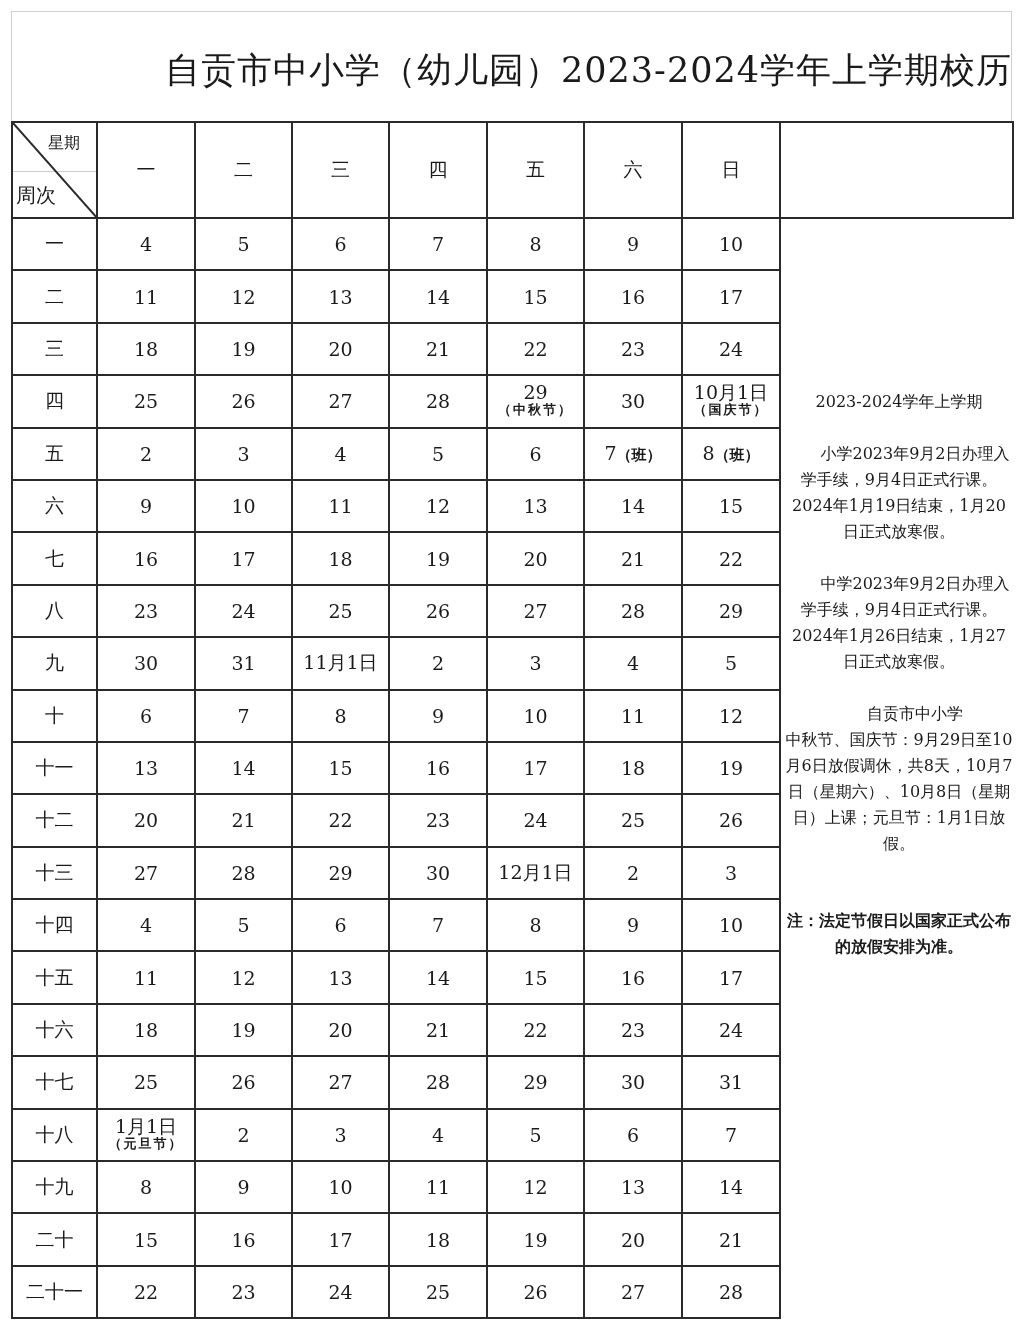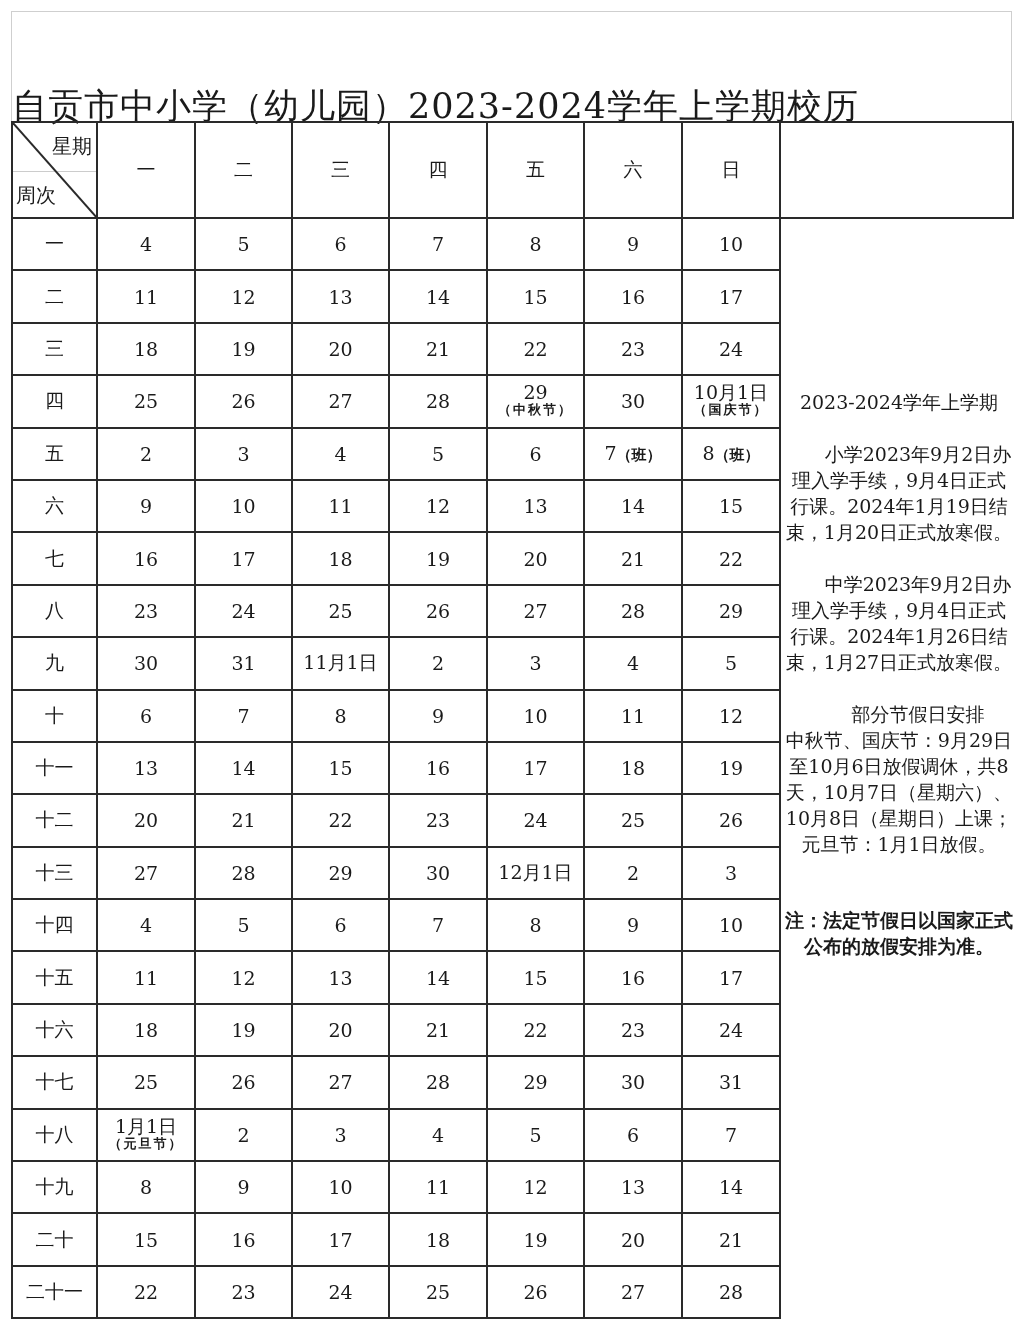"自贡市中小学（幼儿园）2023-2024学年上学期校历" .title { margin-top: 36px -> none; text-align: left -> right }
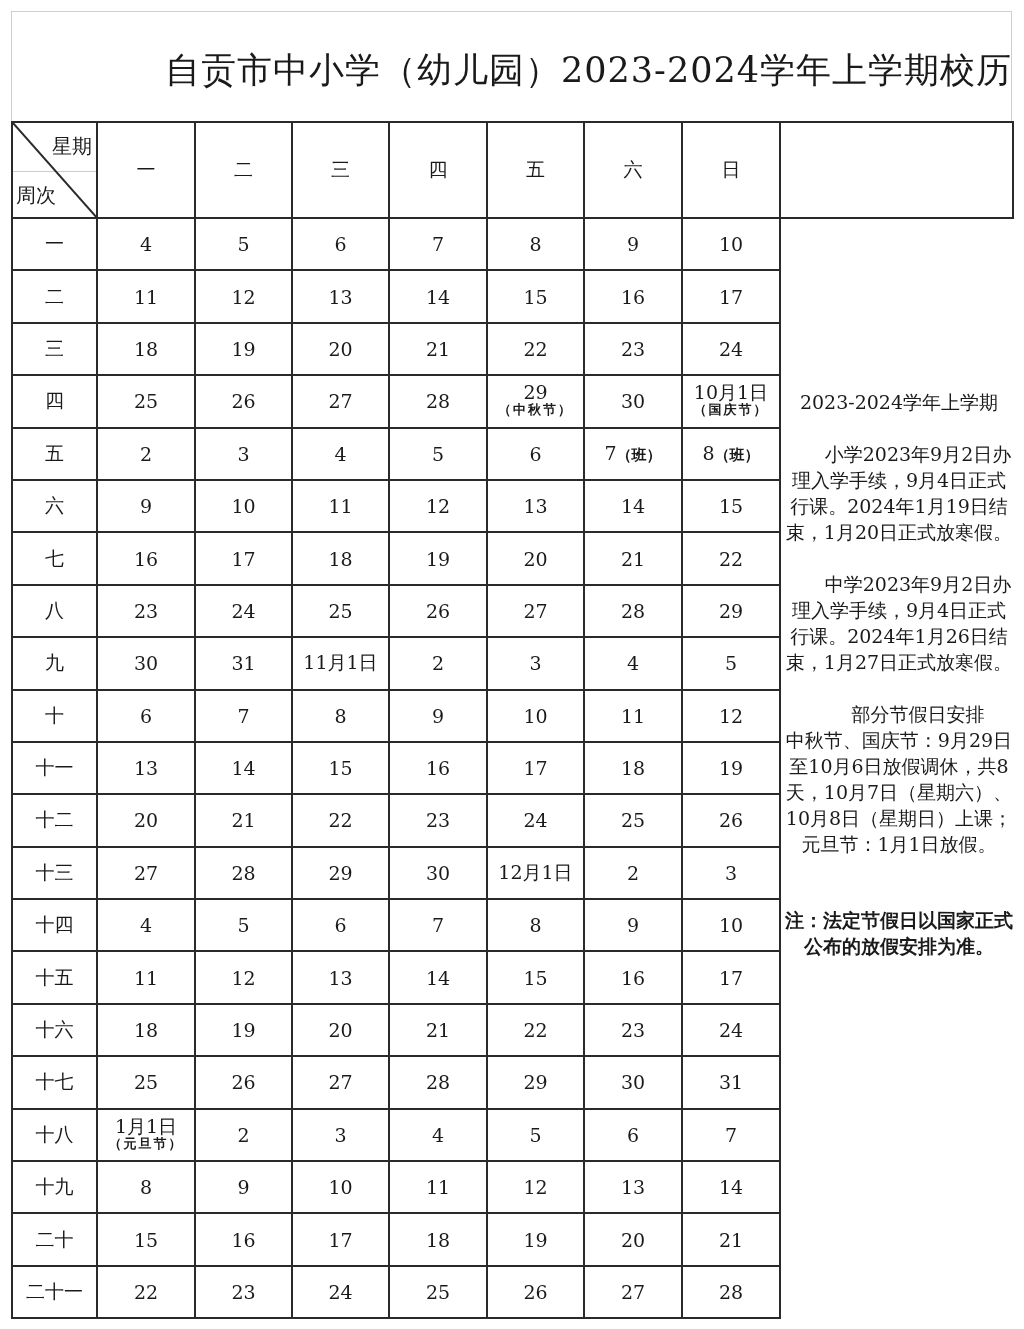"星期" .corner .xing { font-size: 20px -> 16px; right: 4px -> 16px }
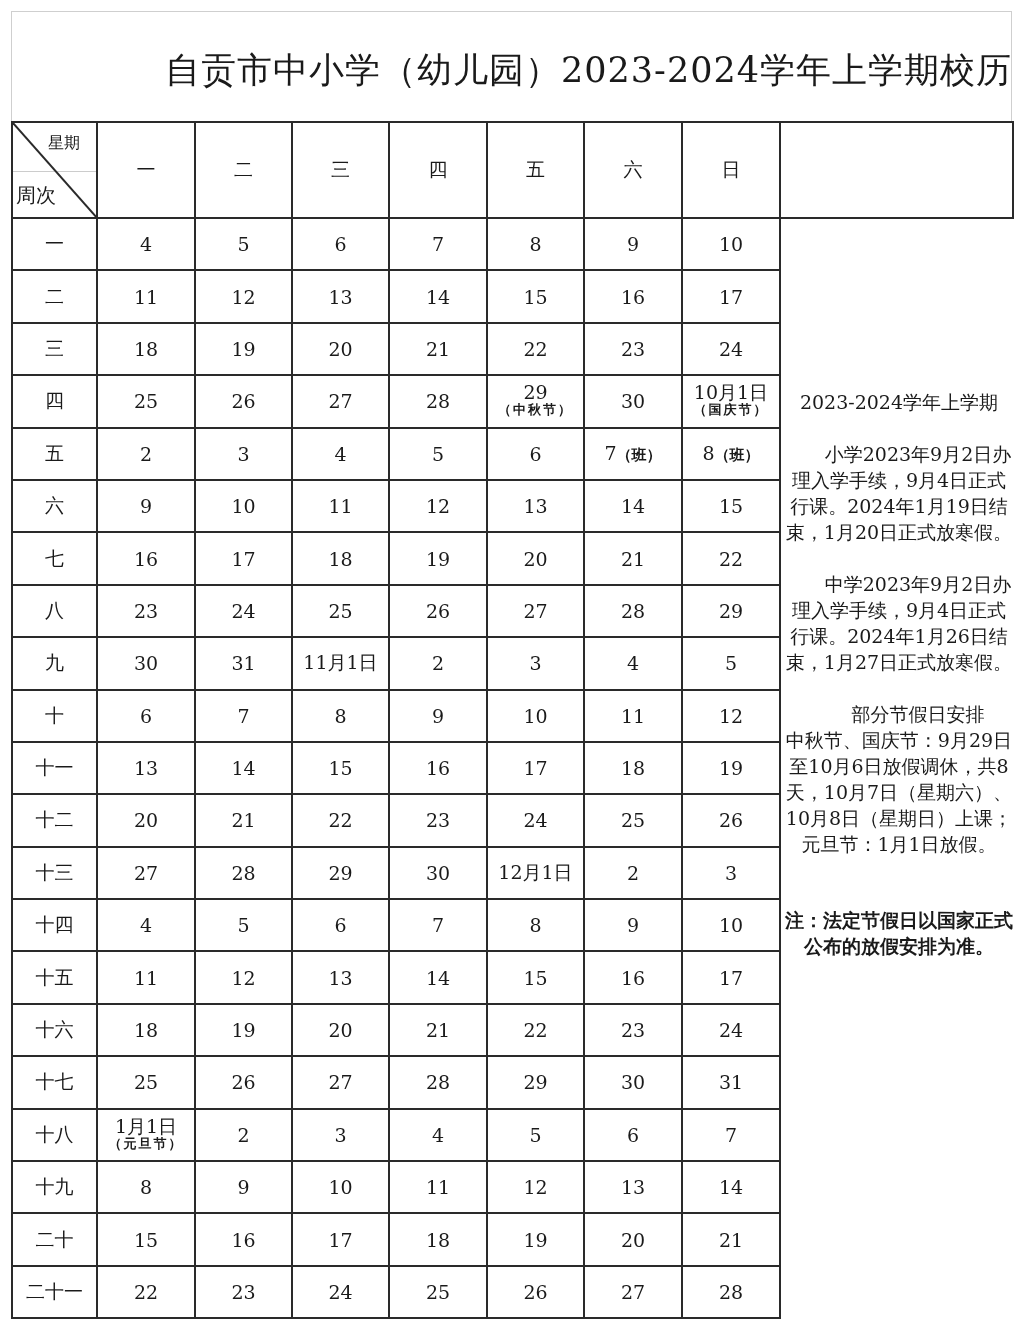"2023-2024学年上学期" .notes { font-size: 19px -> 16px }
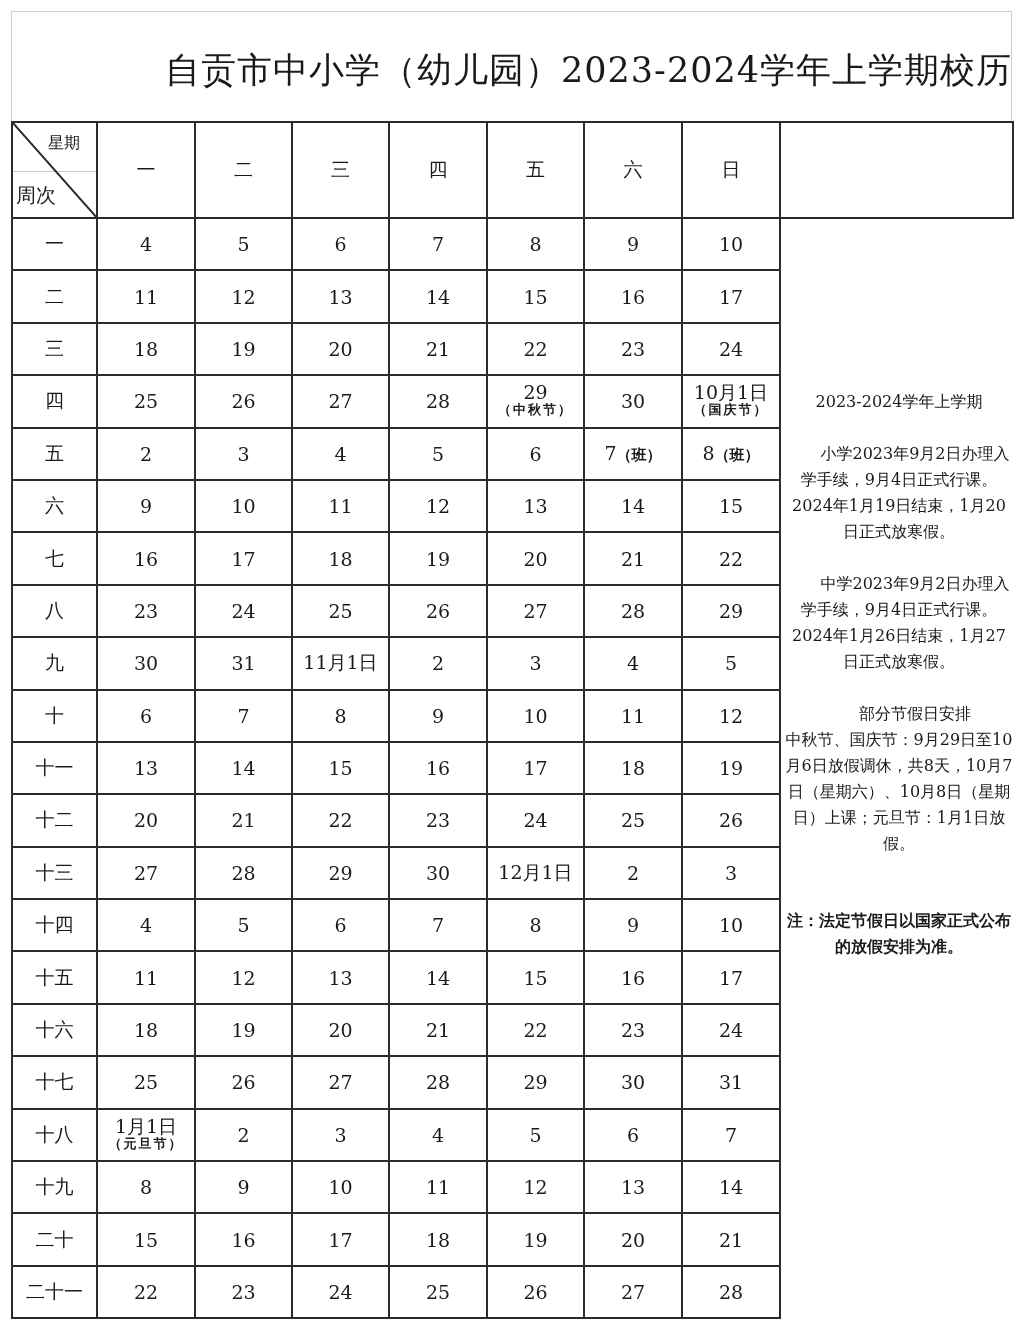"部分节假日安排" p { text: 部分节假日安排 -> 自贡市中小学 }
